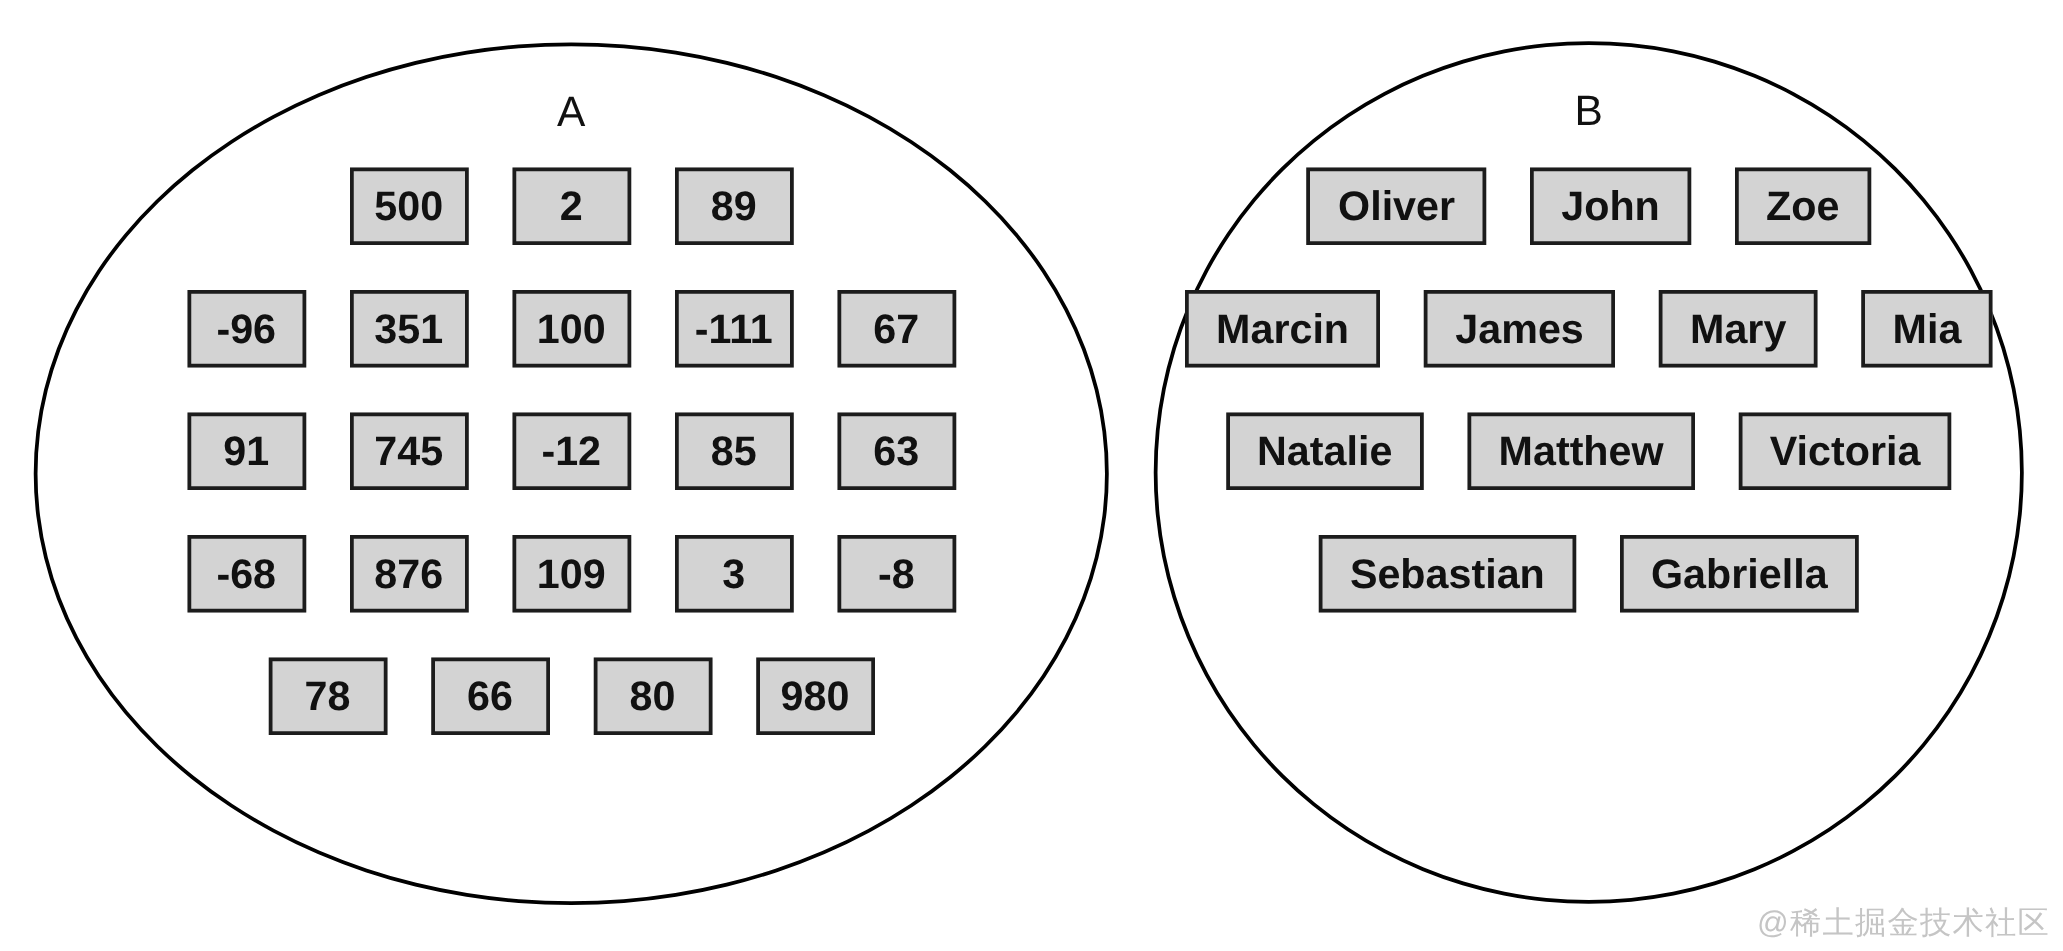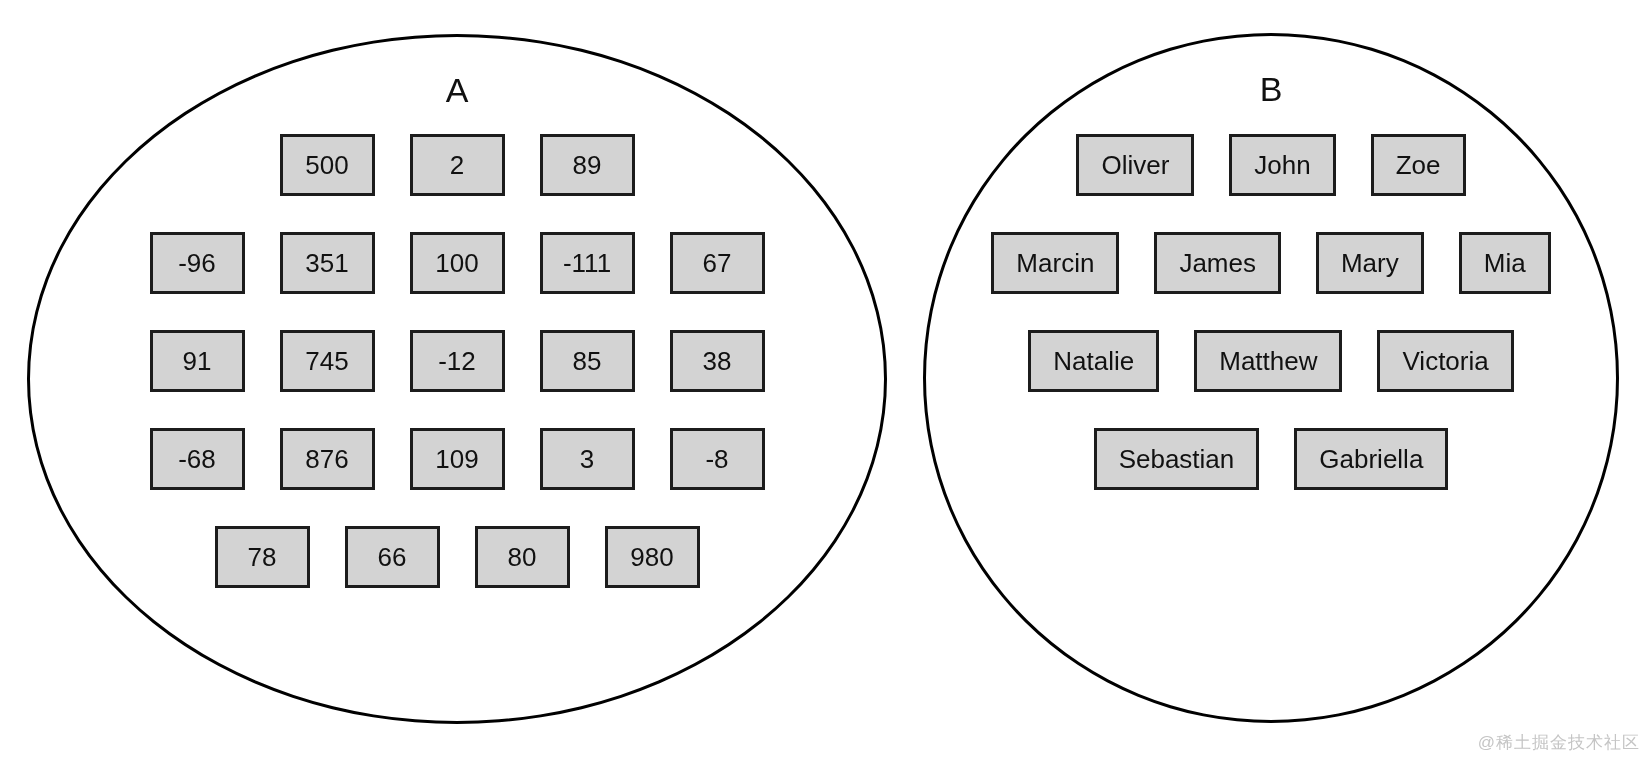"500" .box { font-size: 26px -> 33px; font-weight: none -> bold }
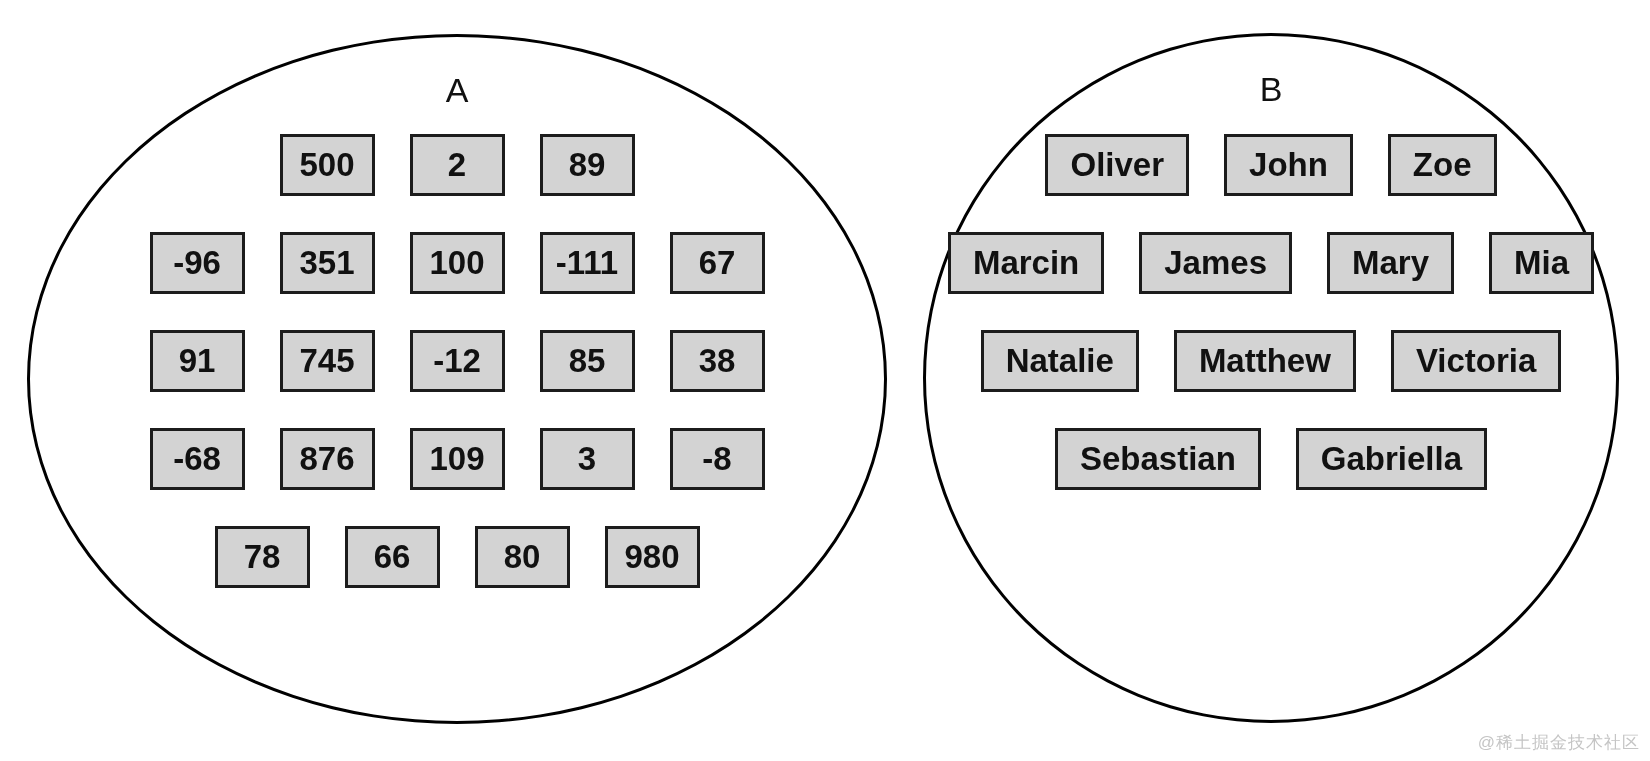"38" div.box { text: 38 -> 63 }
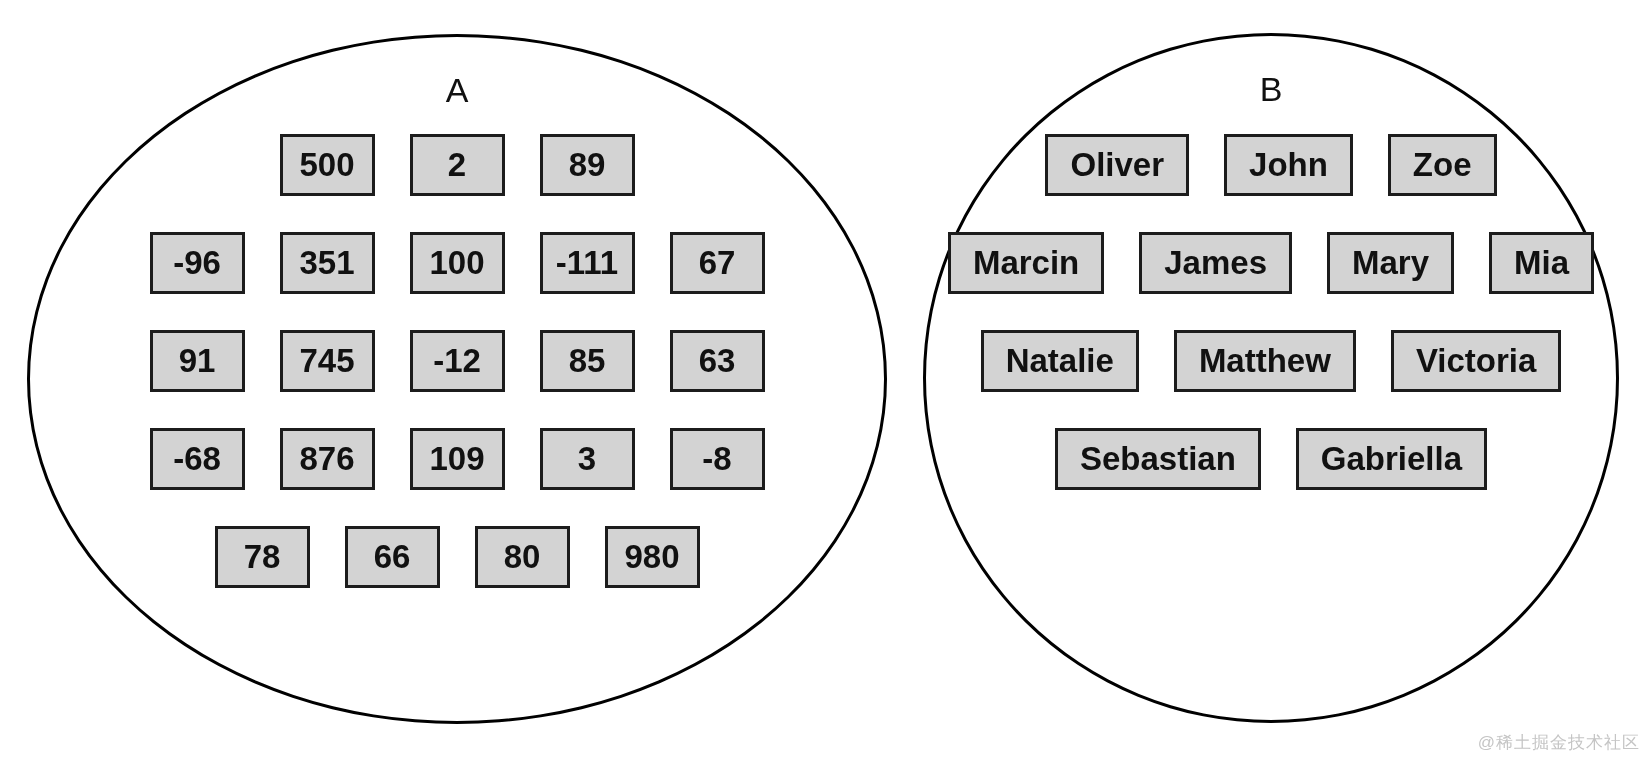"@稀土掘金技术社区" .watermark { font-size: 17px -> 25px }
